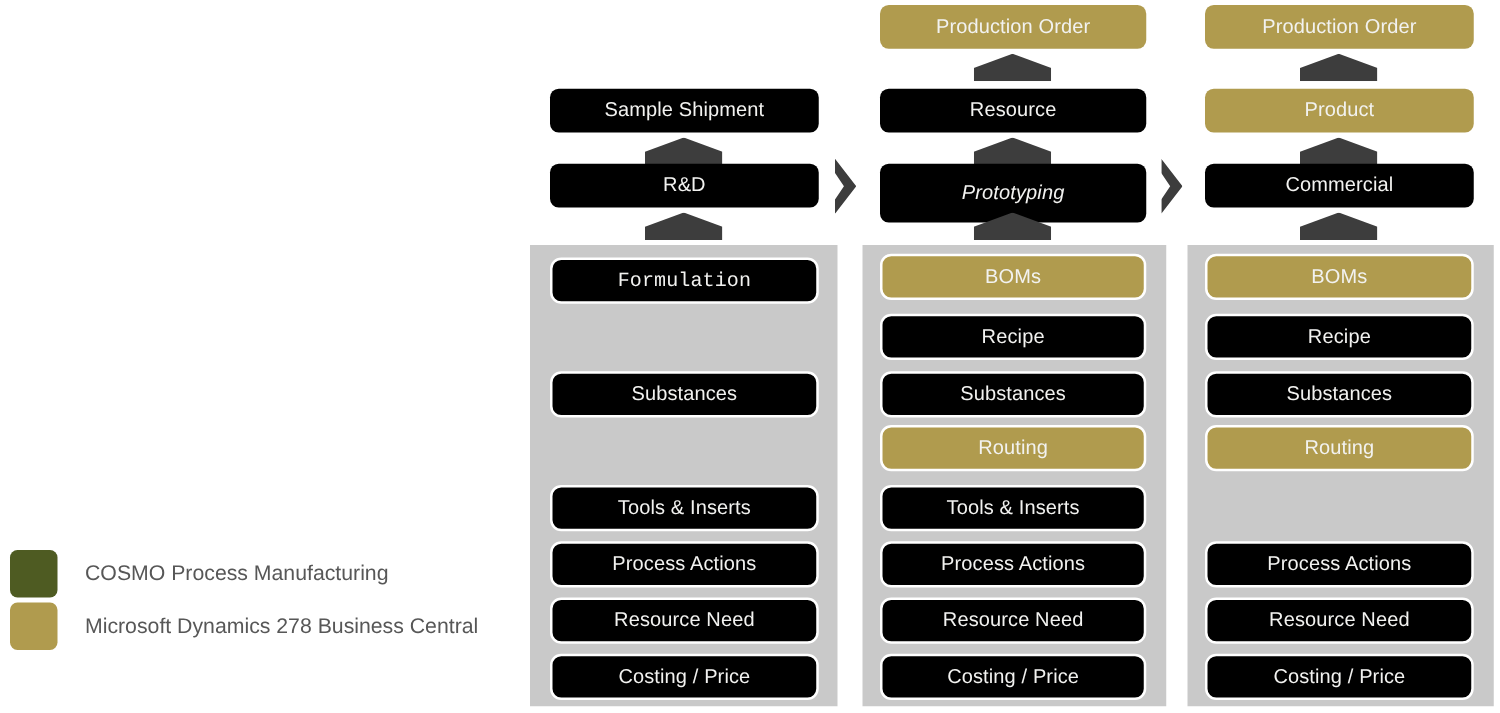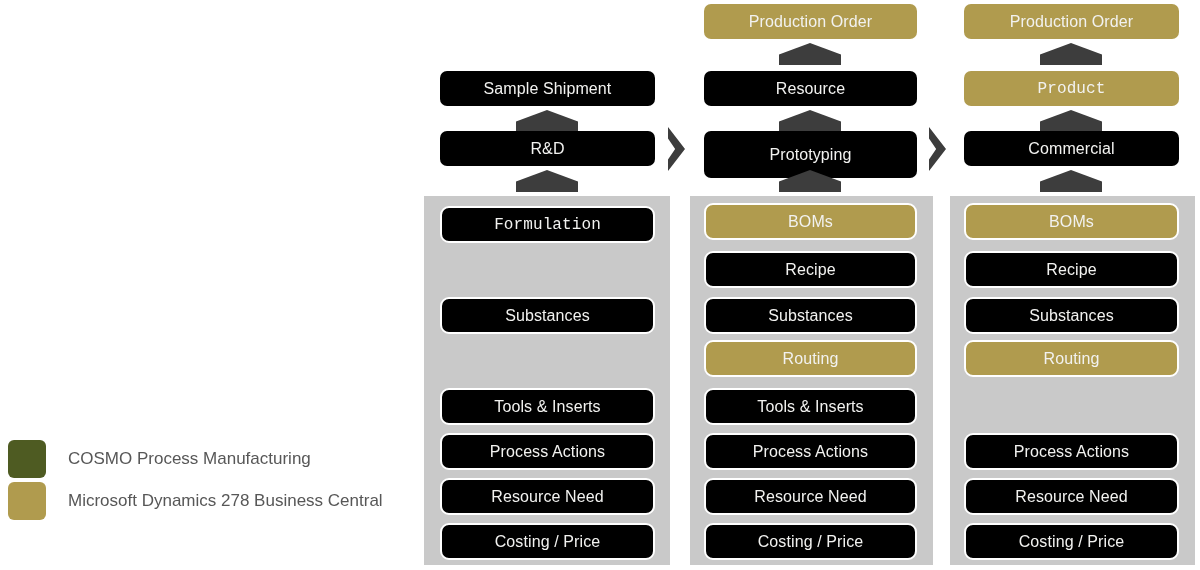"Product" div.pill { font-family: Liberation Mono, monospace -> none }
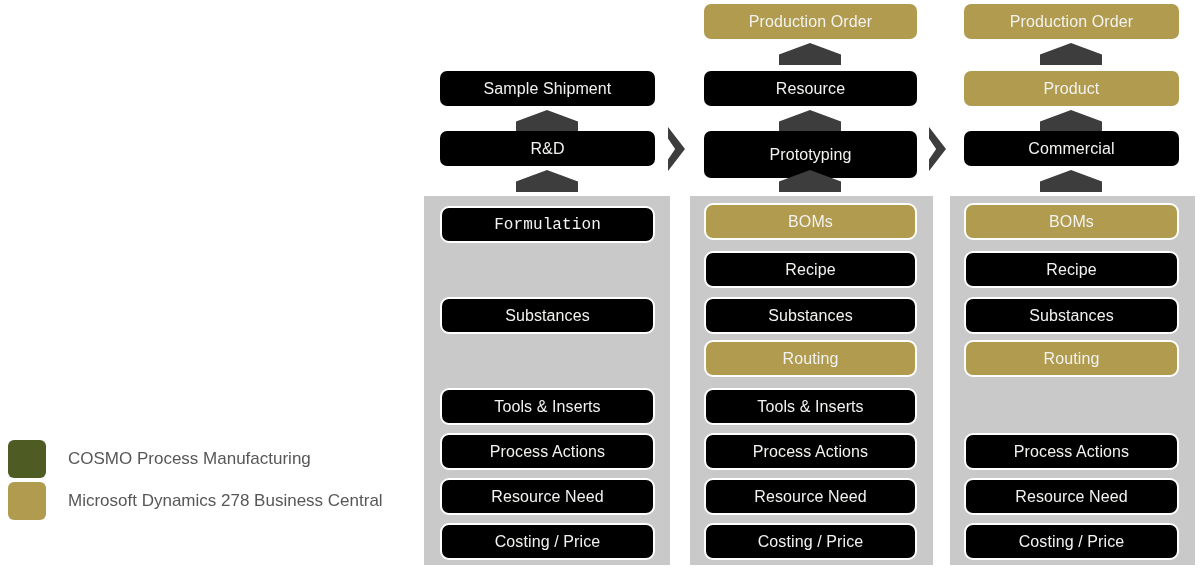"Prototyping" div.pill { font-style: none -> italic }
